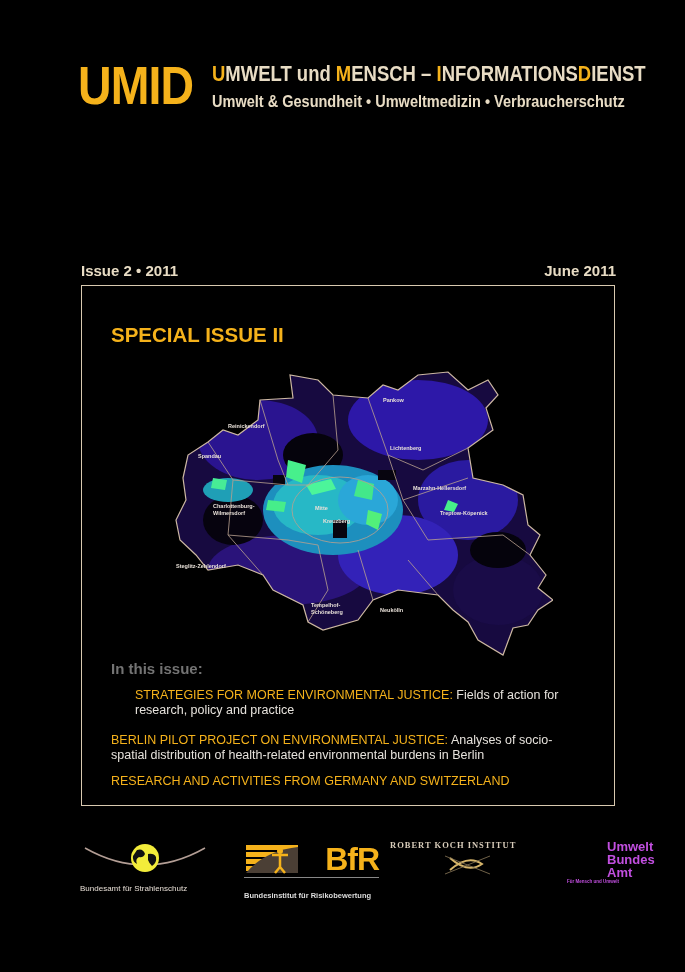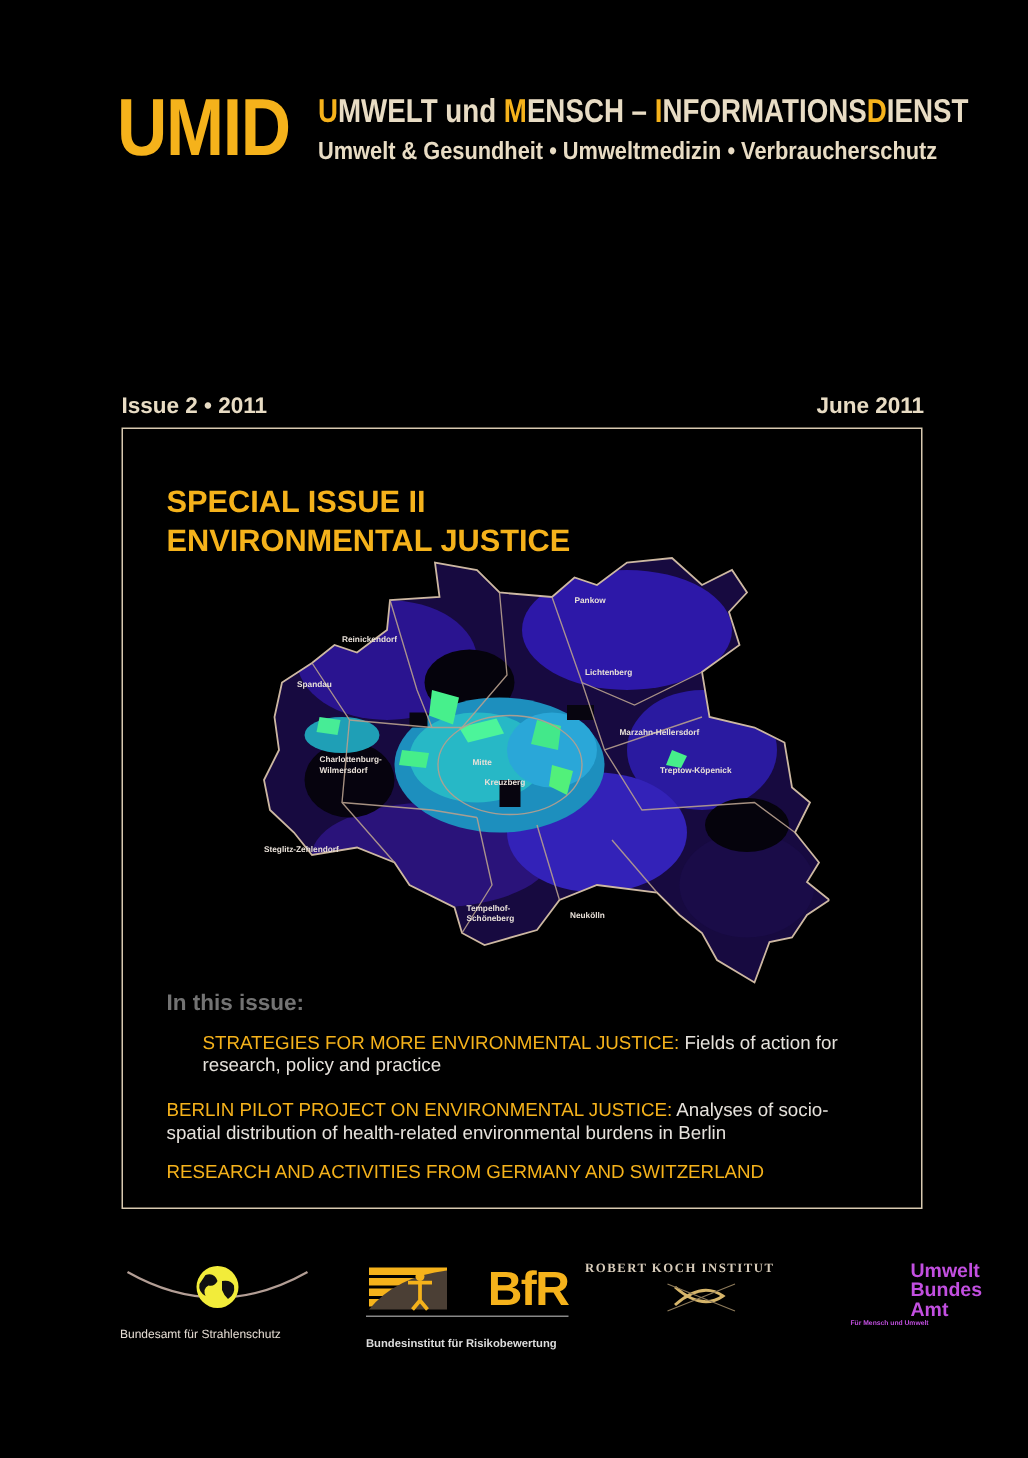"ENVIRONMENTAL JUSTICE" div { html: <div>ENVIRONMENTAL JUSTICE</div> -> none }
